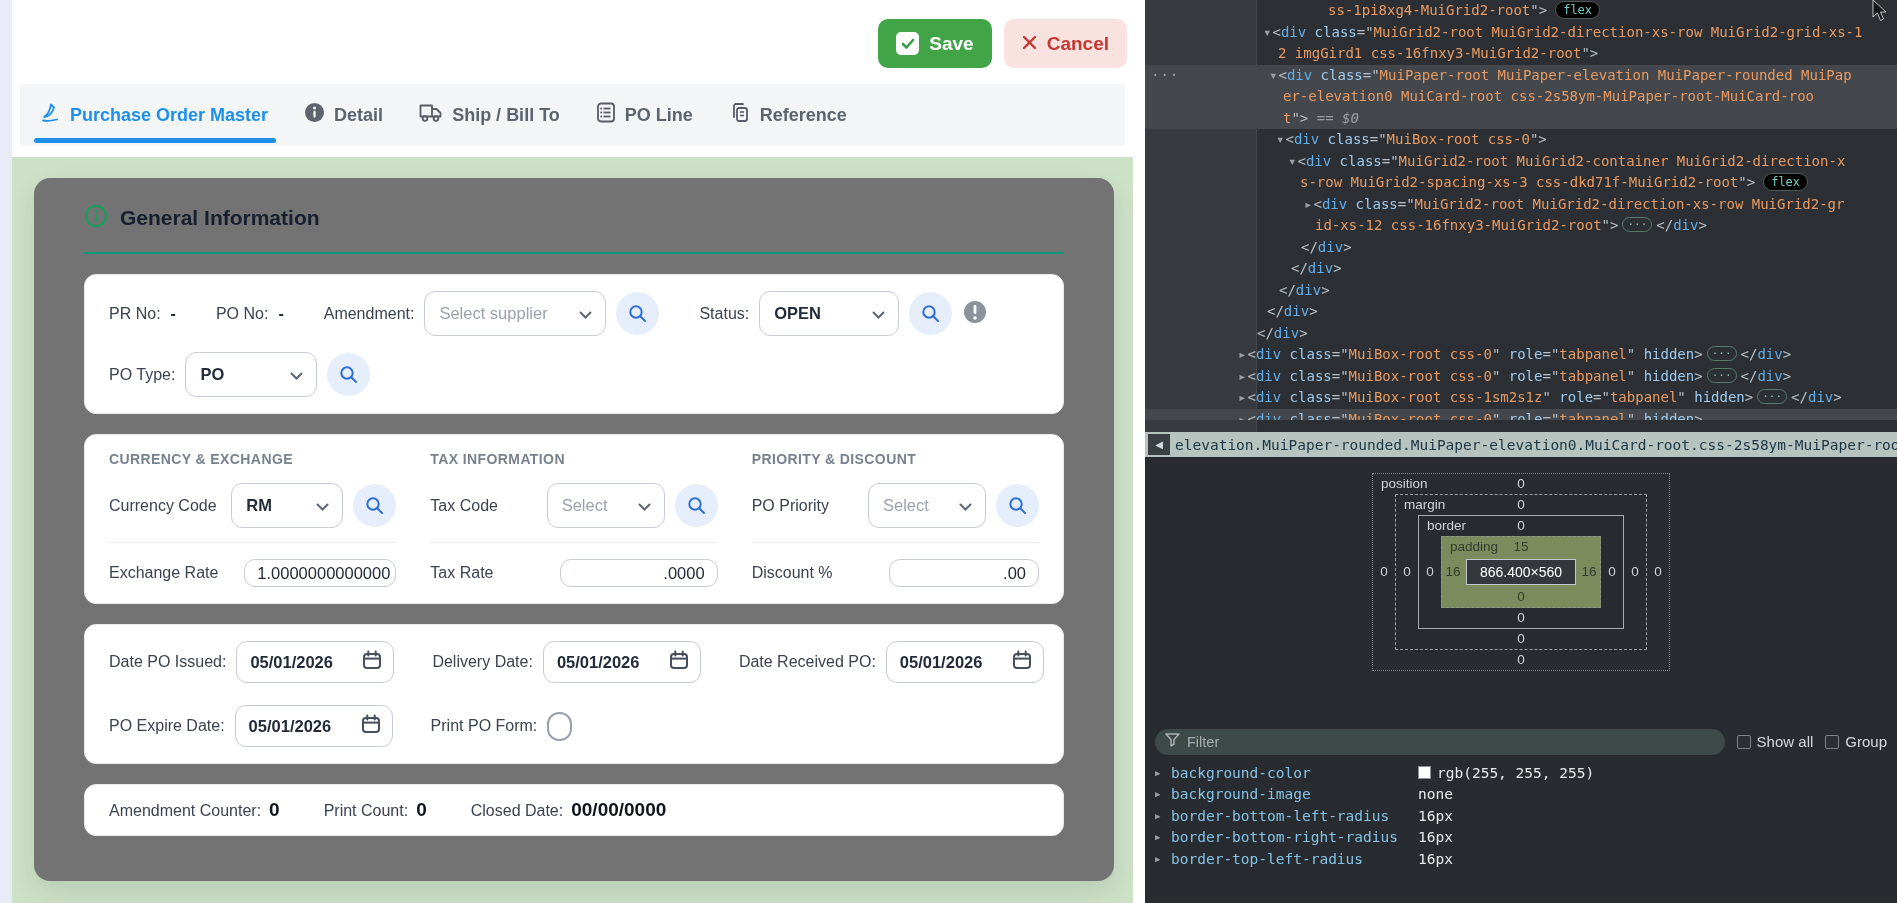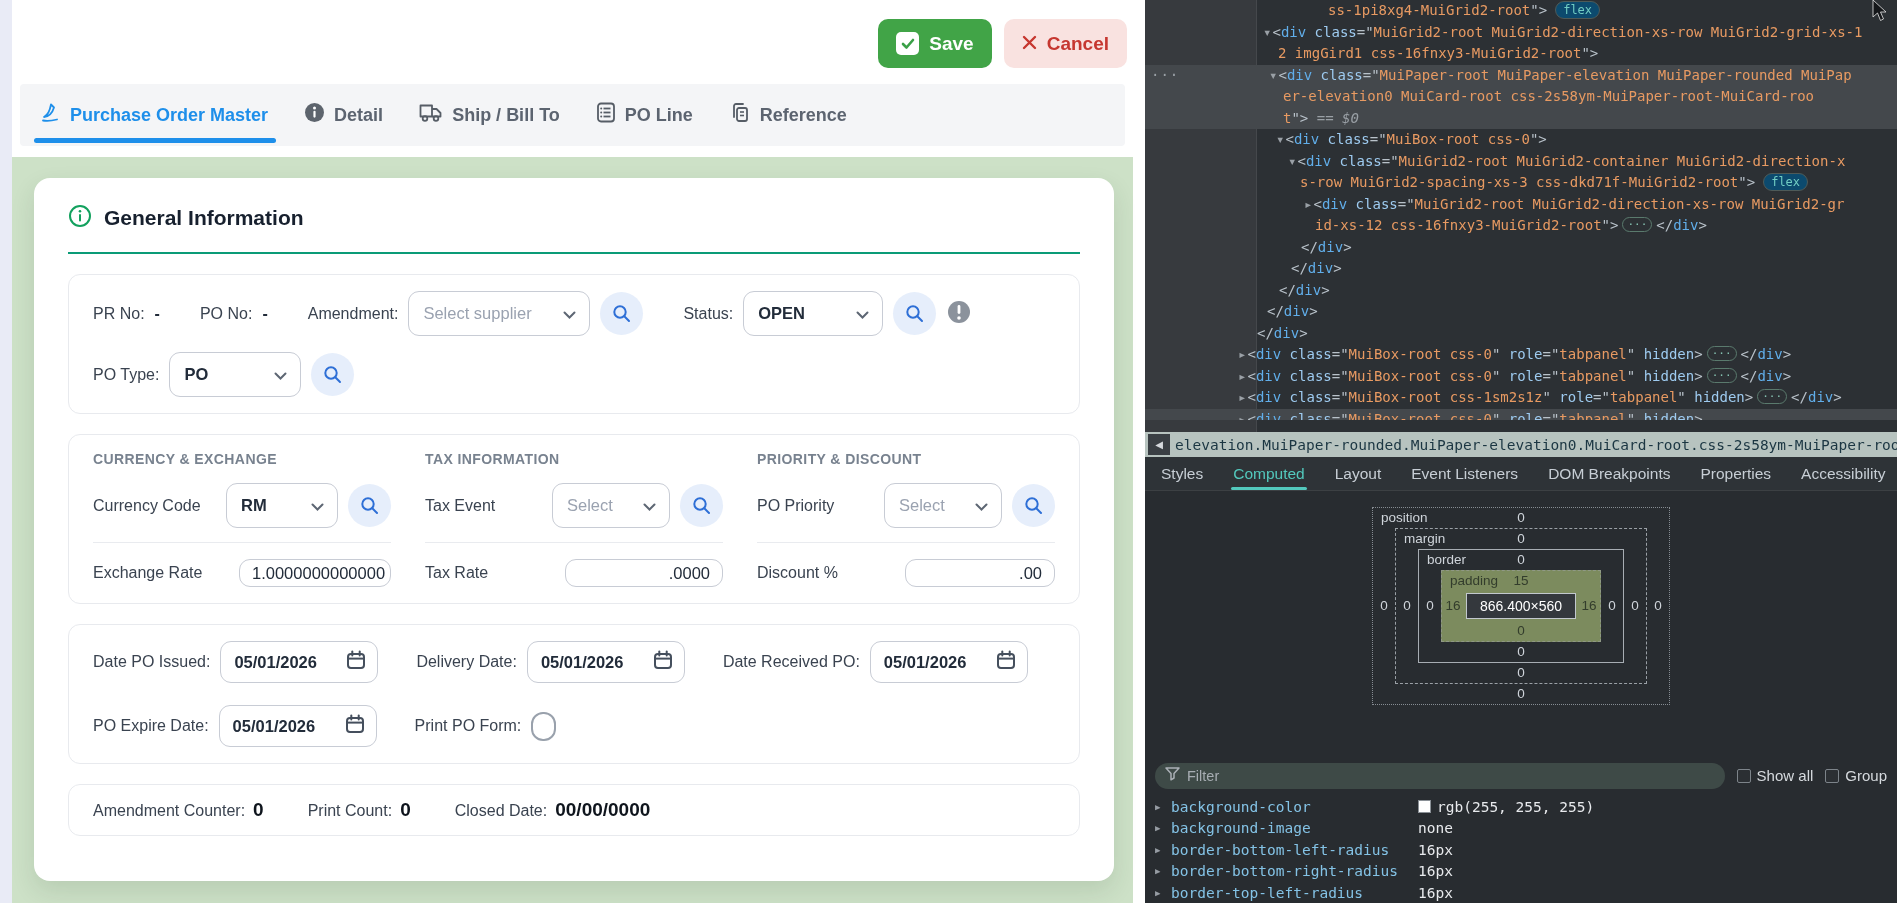"flex" .badge-flex { background: #0c4a6e -> #000000 }
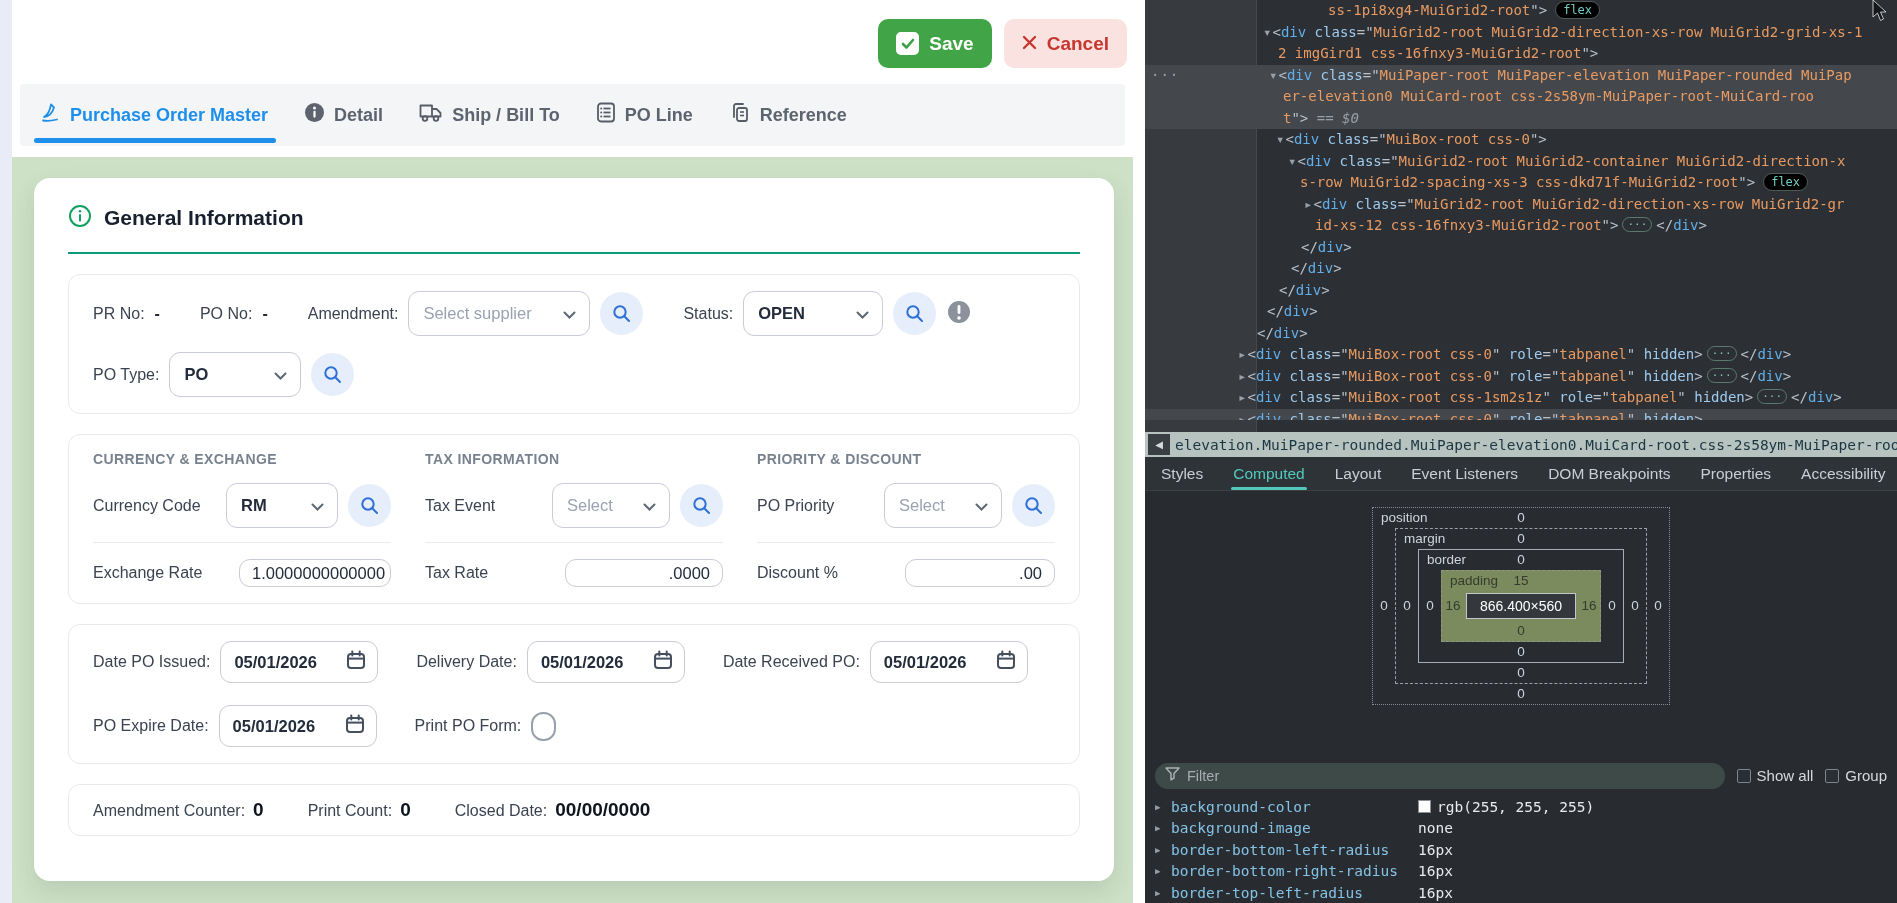"General Information" .card { background: #ffffff -> #737373; padding: 26px 34px -> 26px 50px }
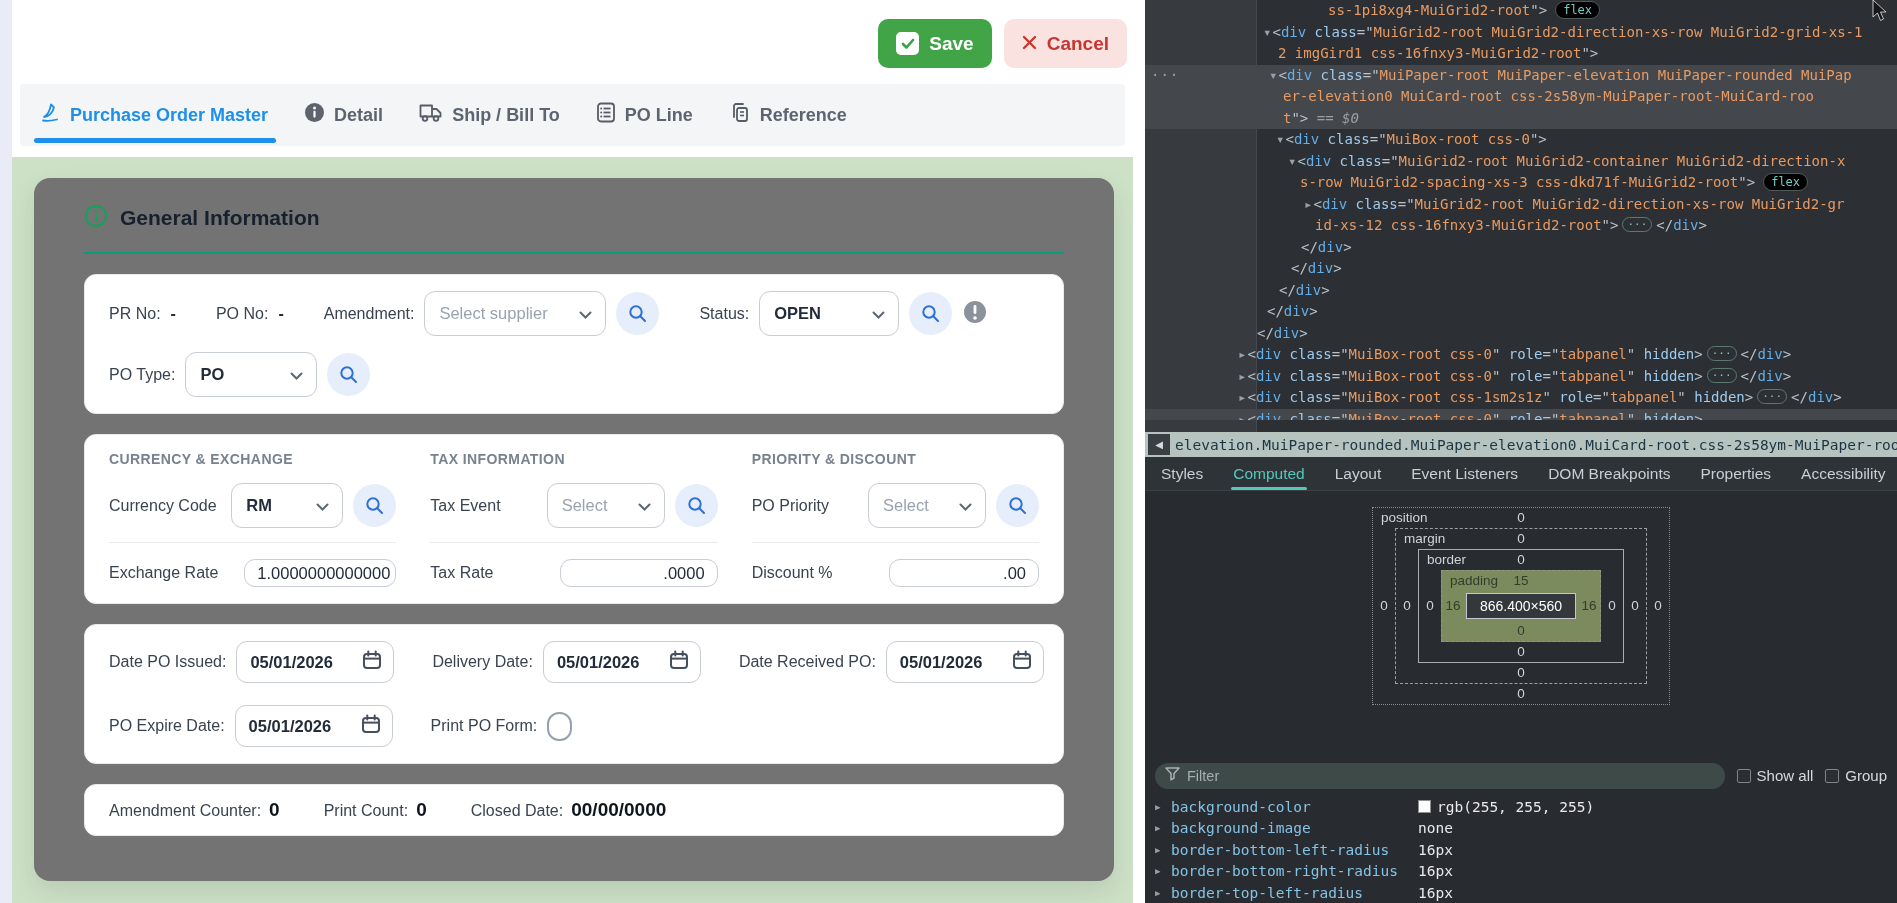"Styles" div.dt-tabs { html: <div> <div>Styles</div> <div>Computed</div> <div>Layout</div> <div>Event Listeners</div> <div>DOM Breakpoints</div> <div>Properties</div> <div>Accessibility</div> </div> -> none }
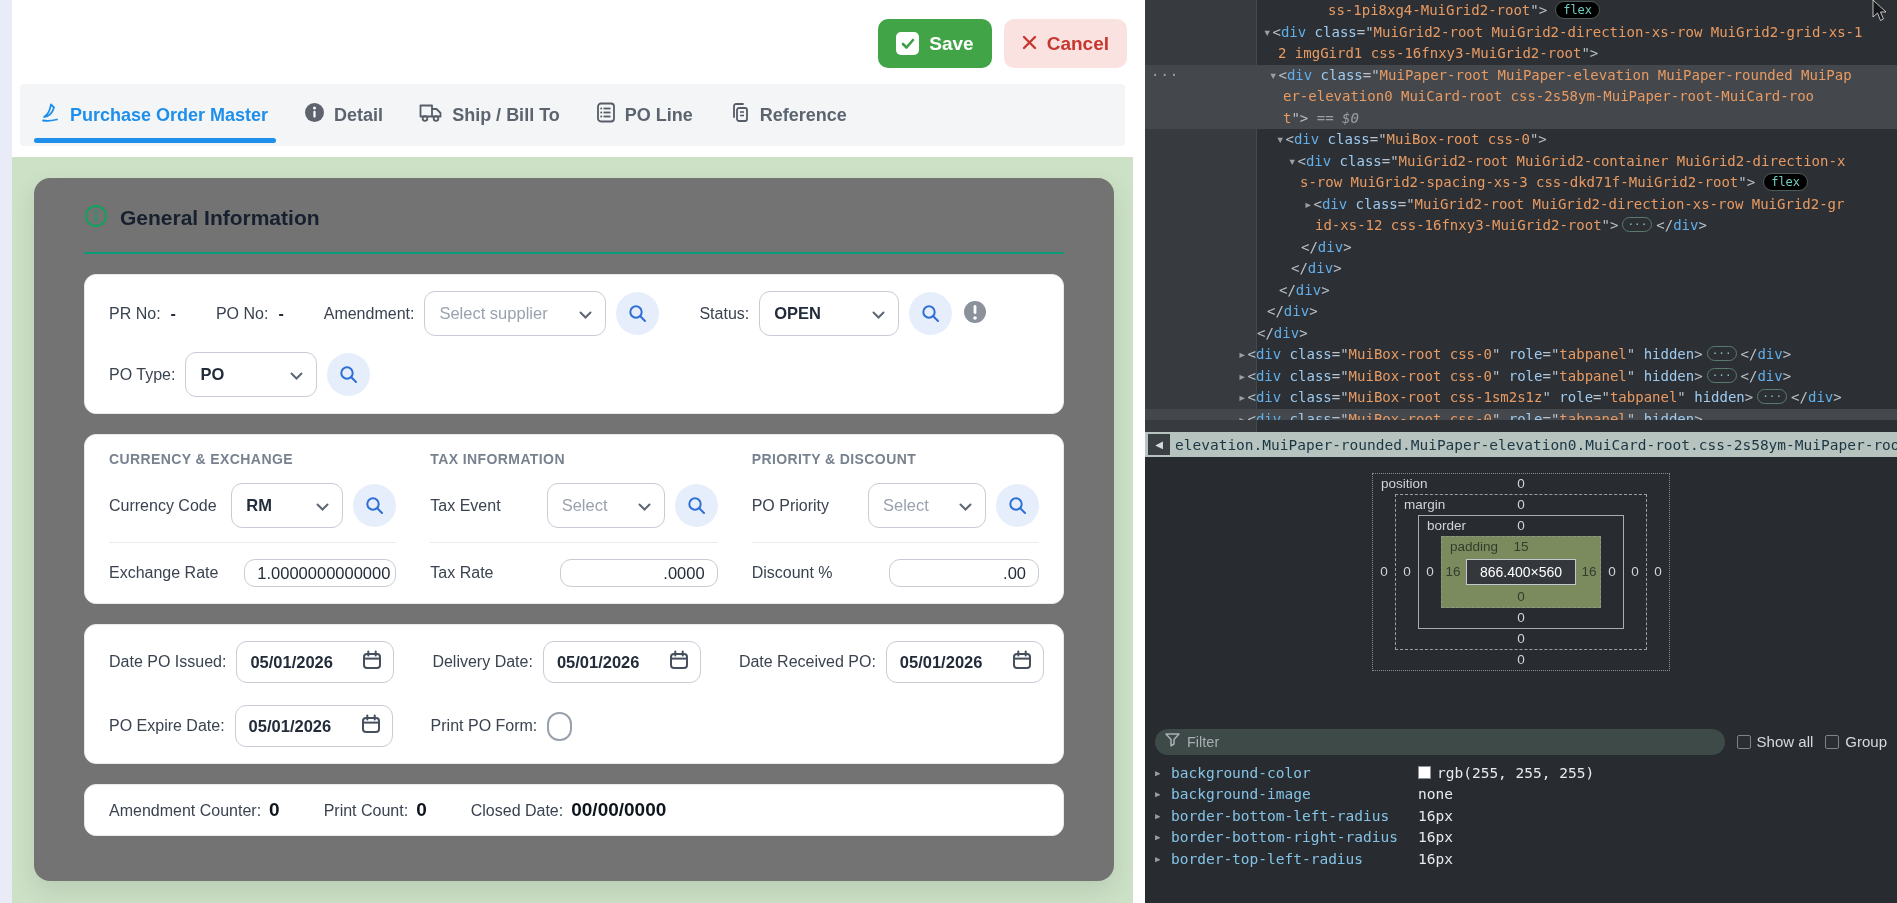"Tax Event" span.lbl { text: Event -> Code }
